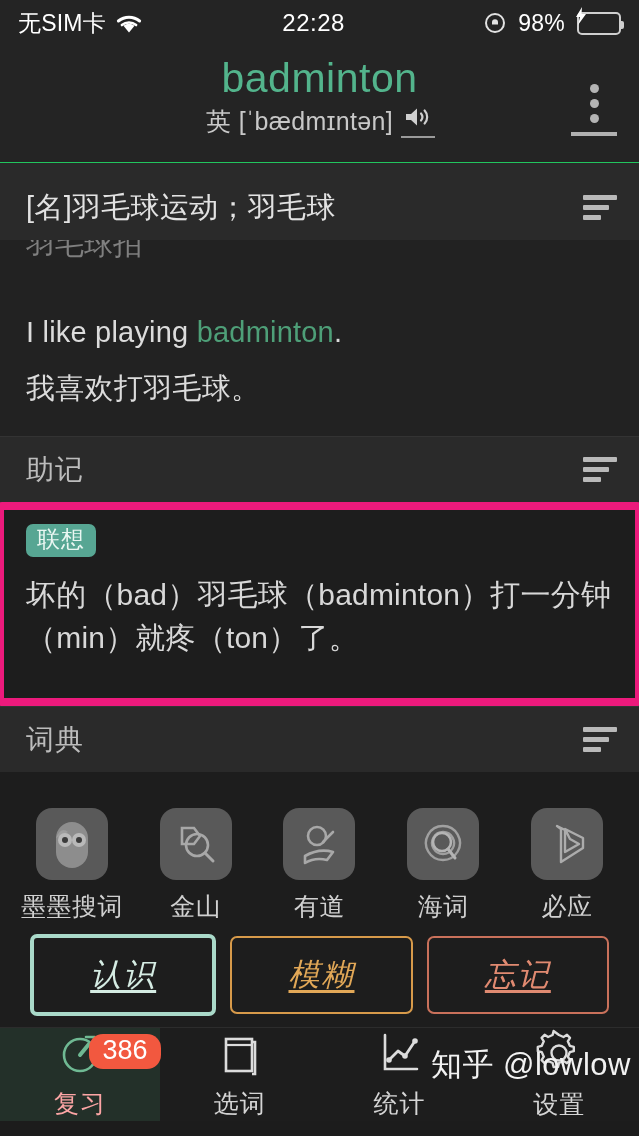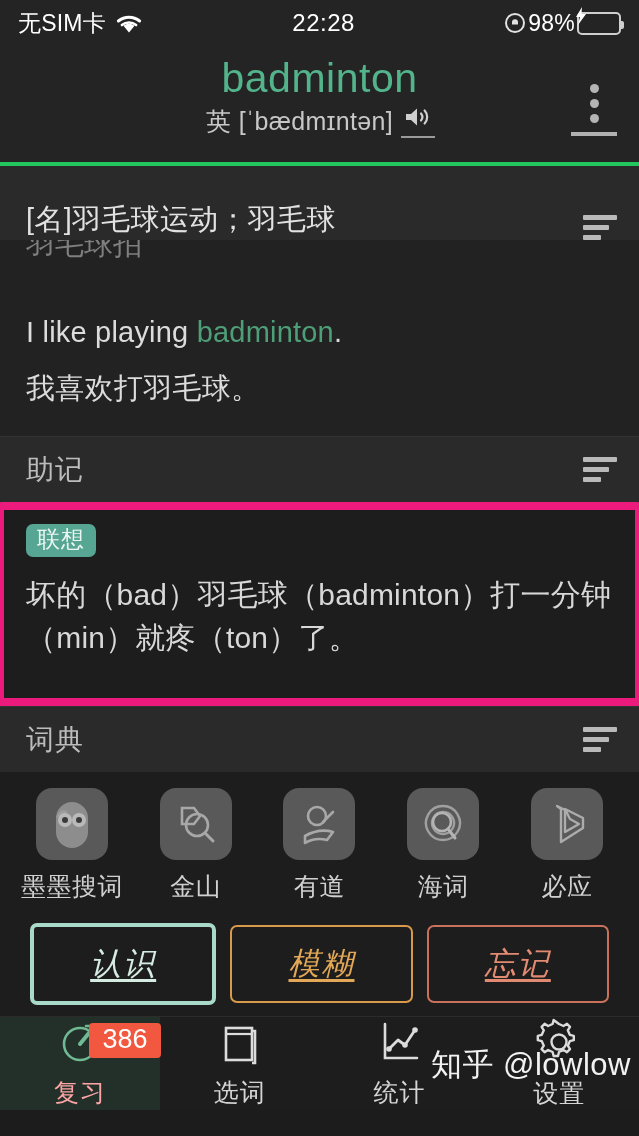"98%" .sb-right { gap: 2px -> 12px }
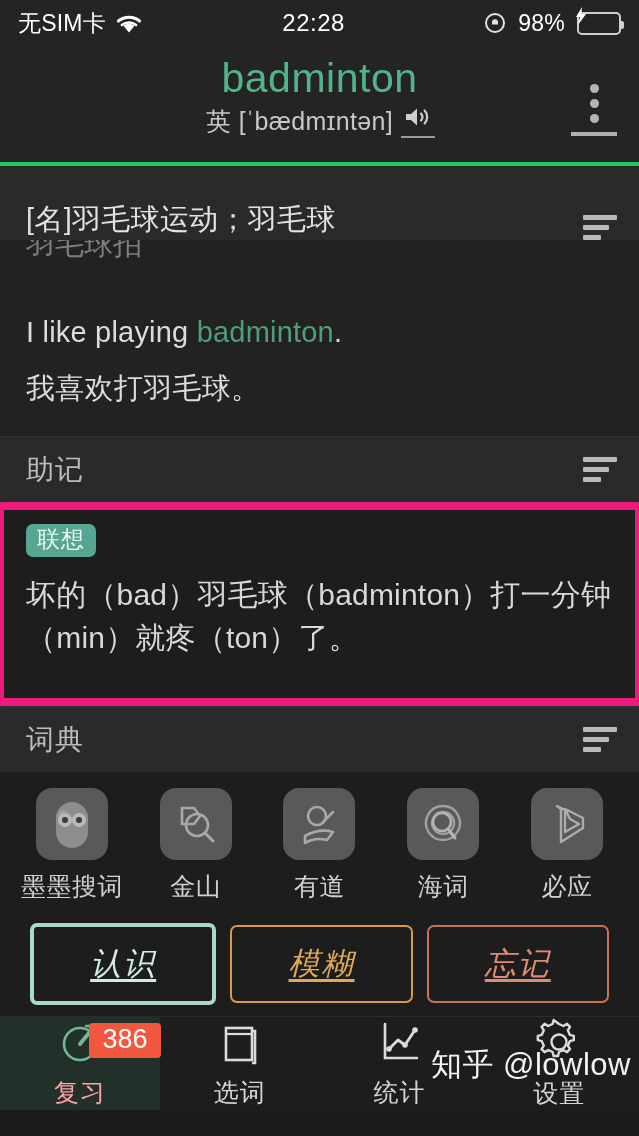"[名]羽毛球运动；羽毛球" .defn-bar { align-items: flex-end -> center; border-top: 4px solid #22c55e -> 1px solid #22c55e }
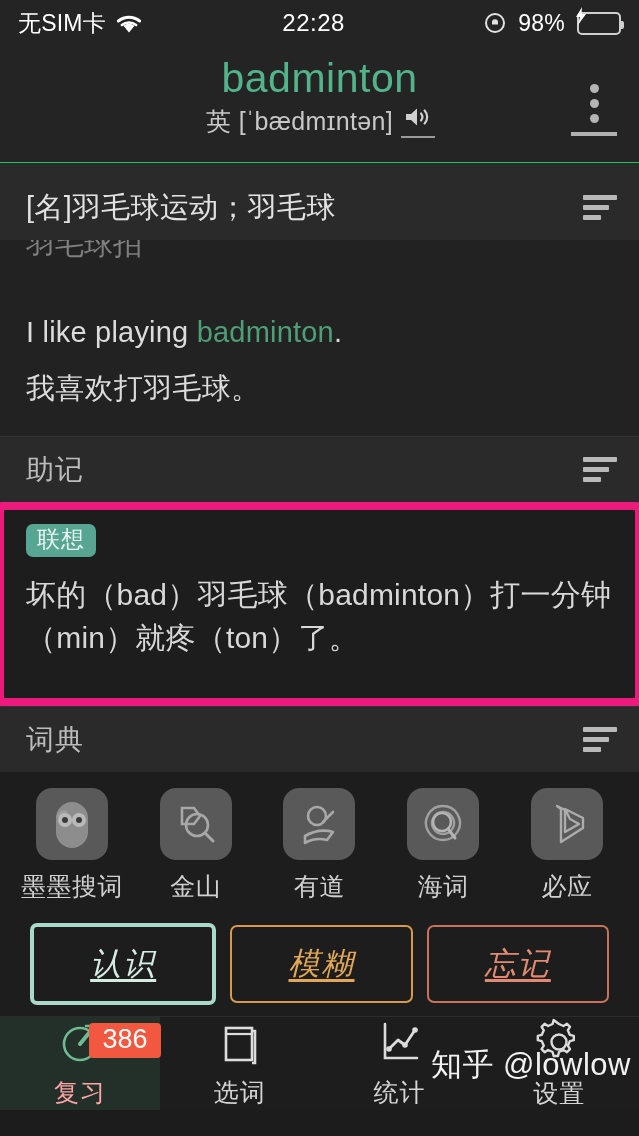"墨墨搜词" .dict-item { margin-top: none -> 20px }
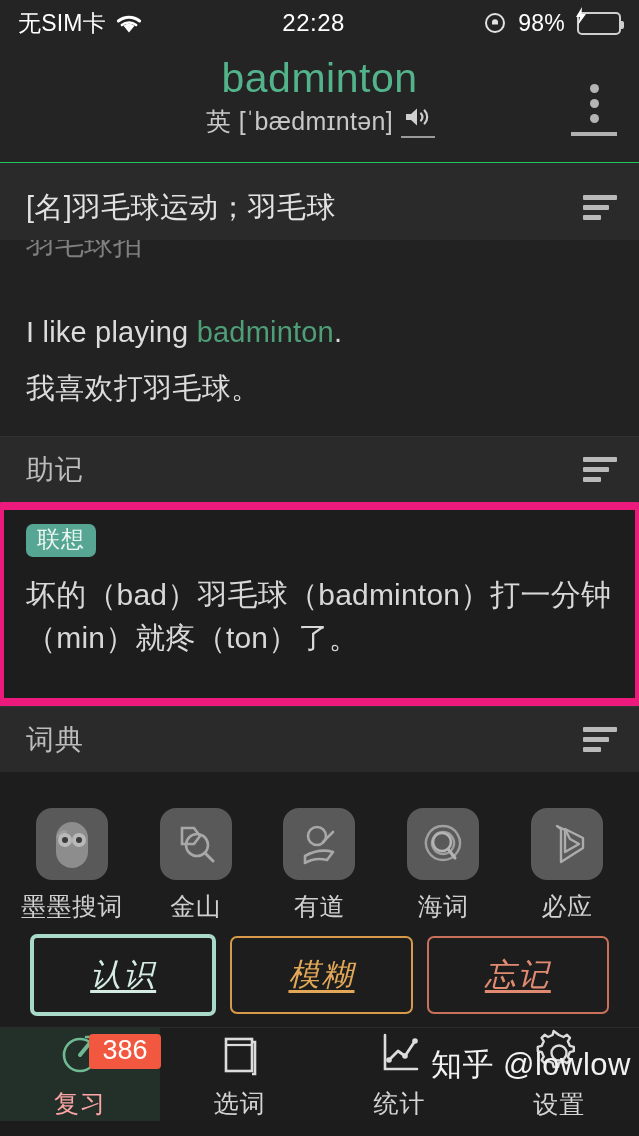"386" .badge-count { border-radius: 4px -> 14px }
